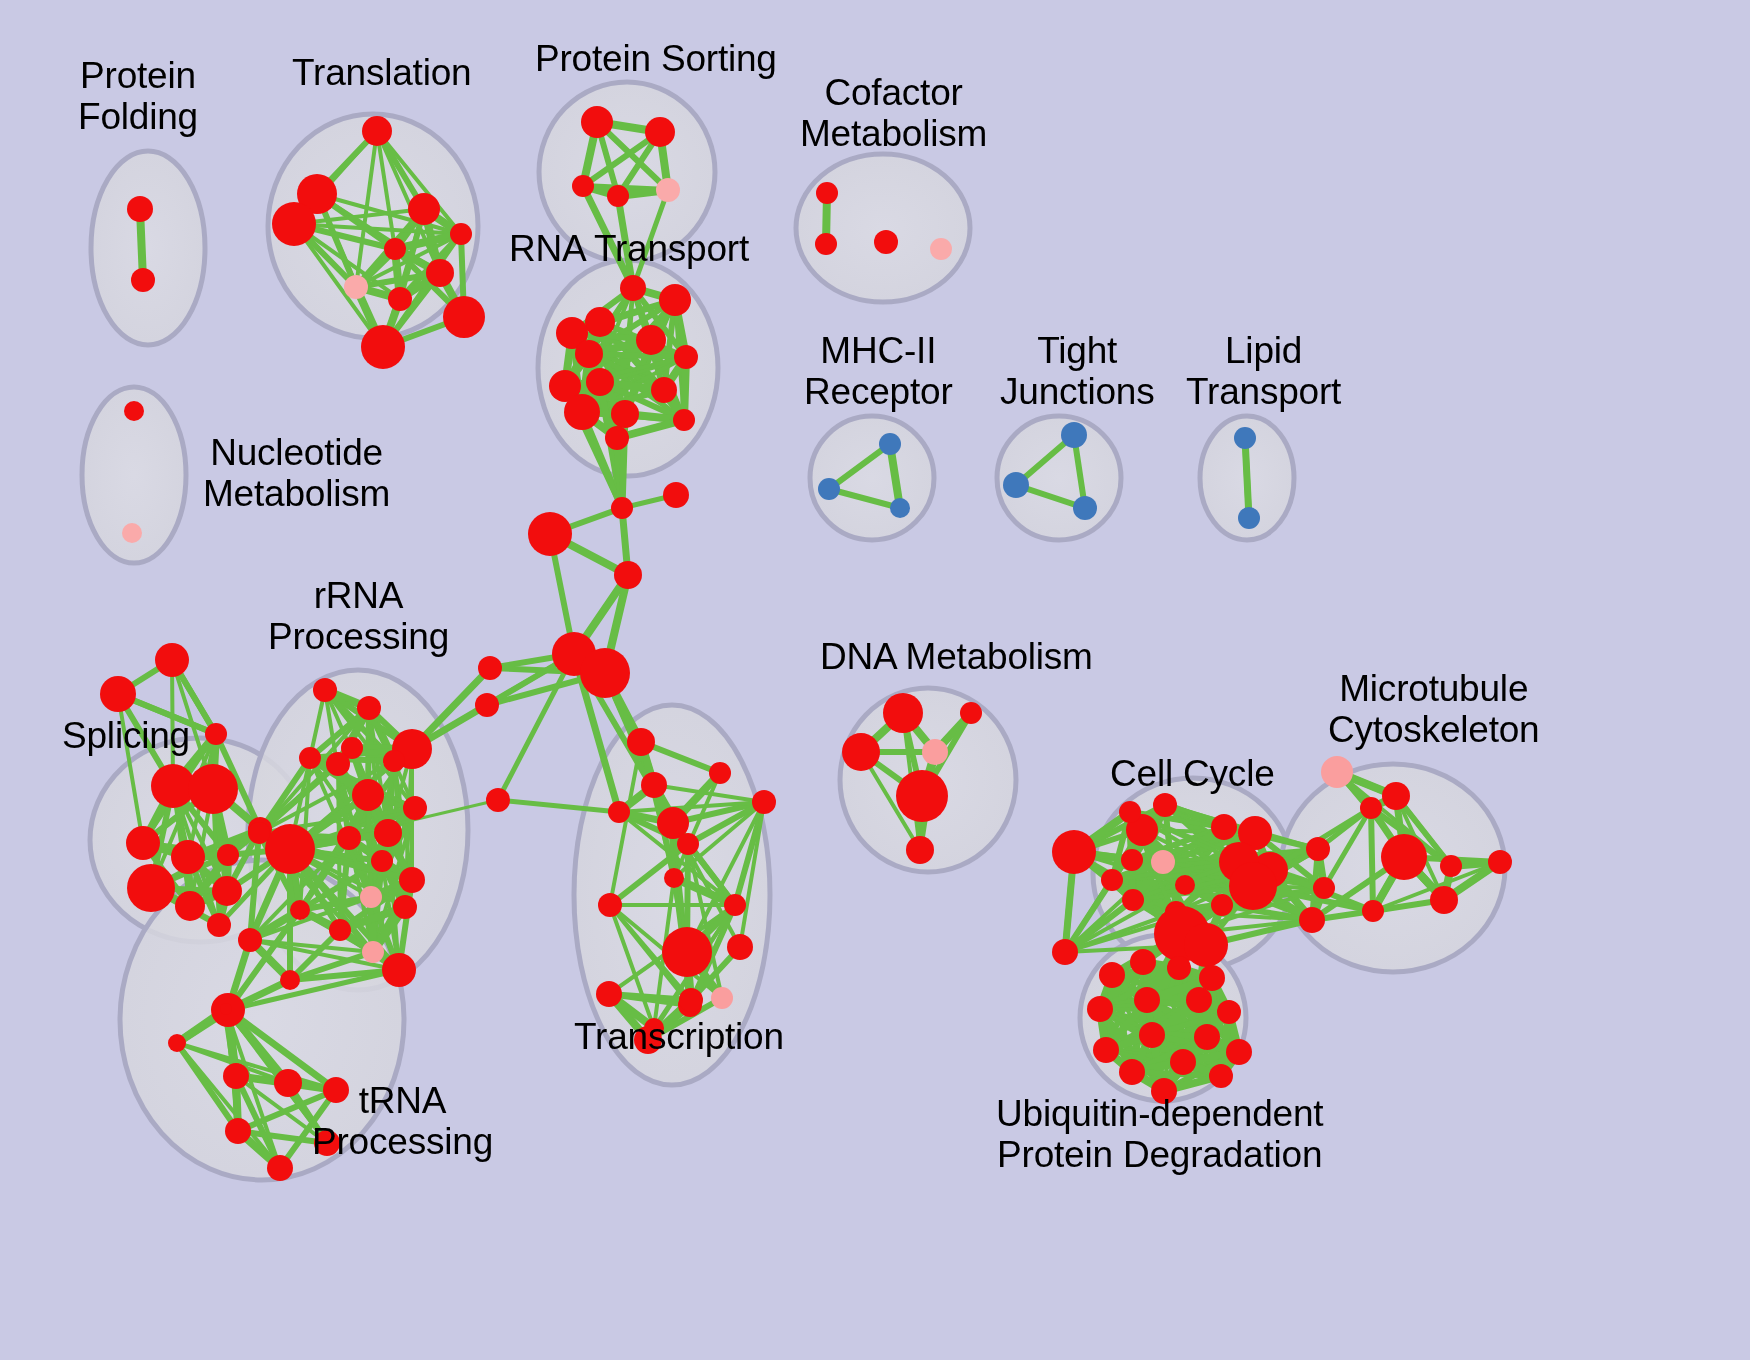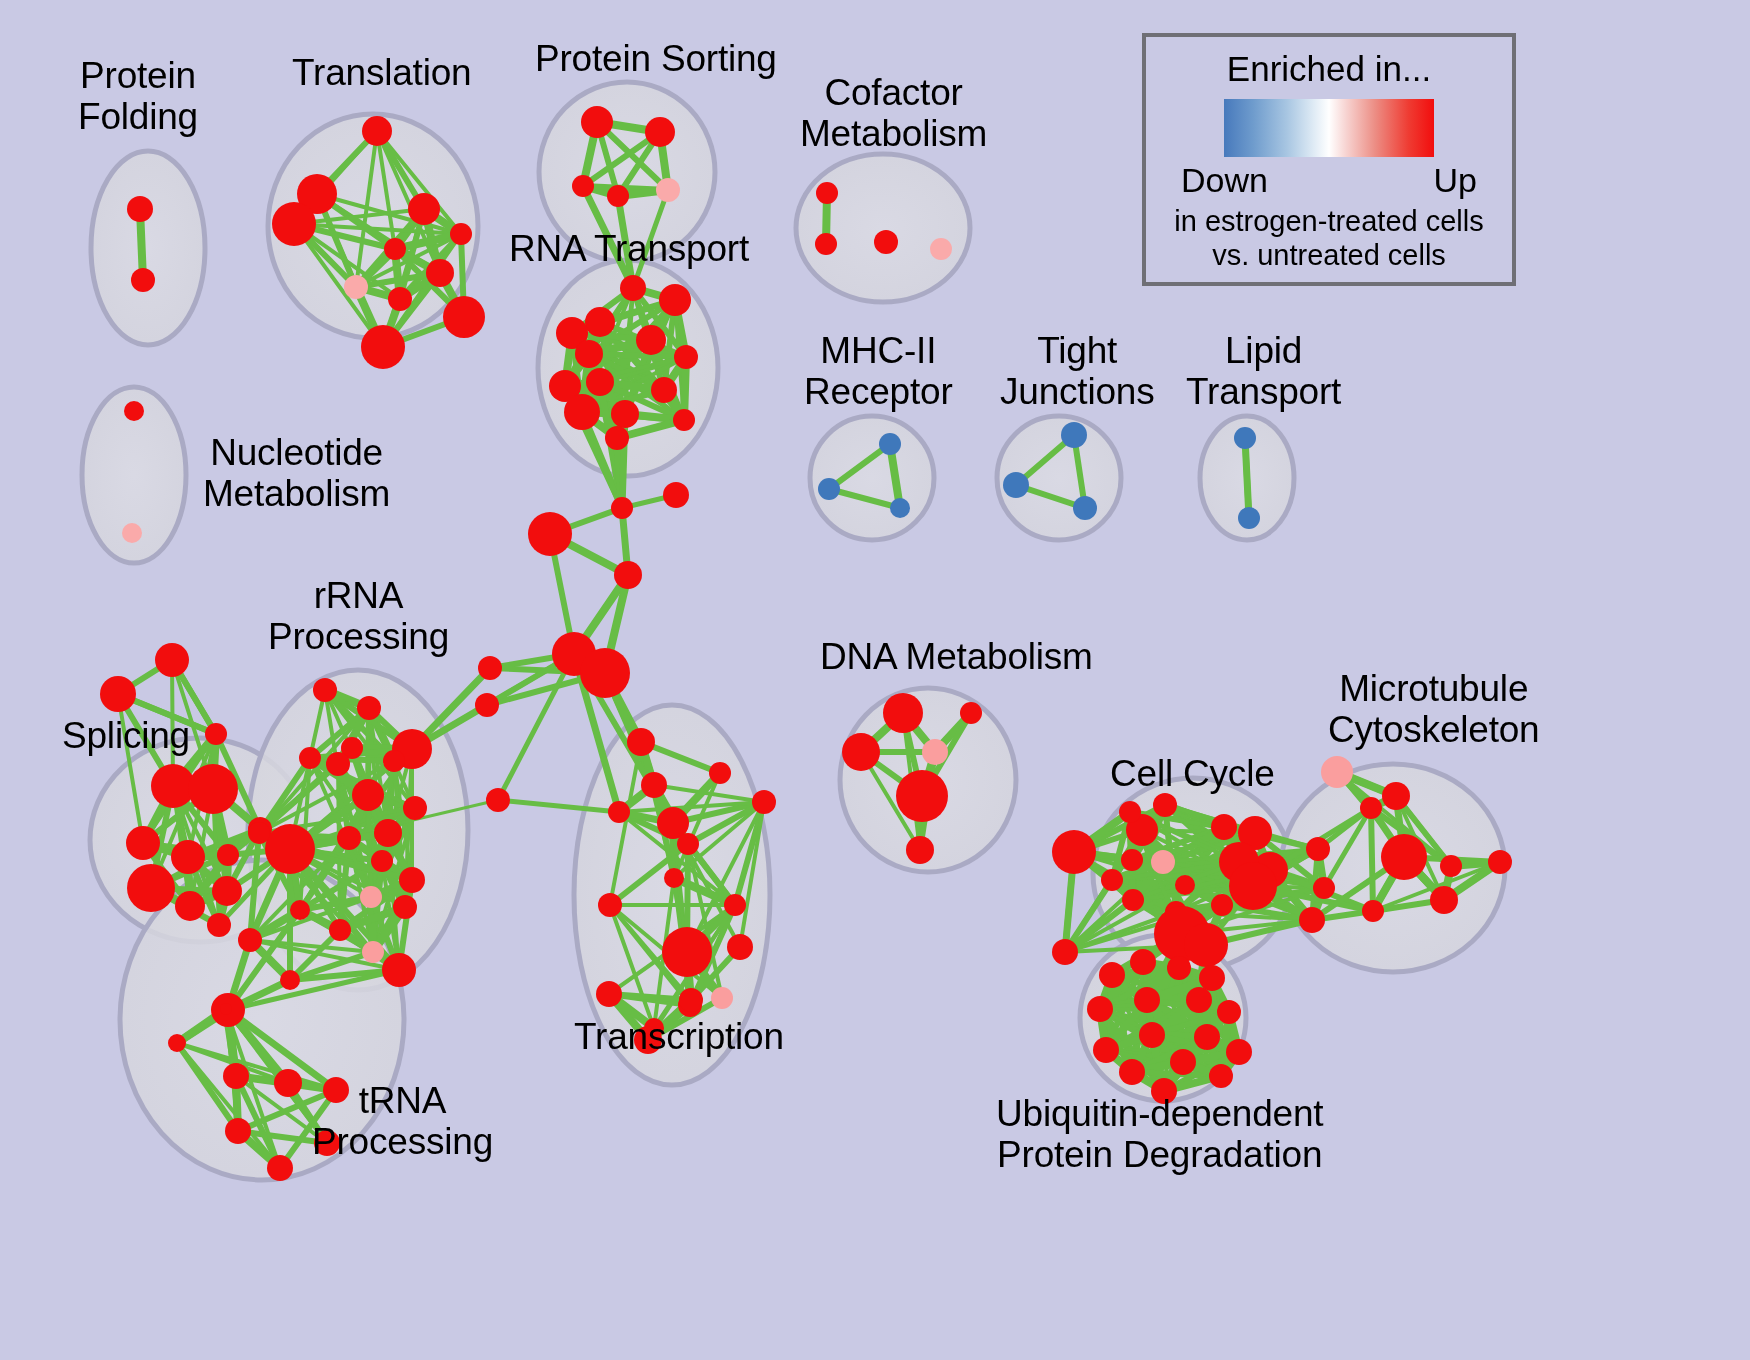"Enriched in..." div { html: <div> <div>Enriched in...</div> <div></div> <div> <span>Down</span> <span>Up</span> </div> <div> <div>in estrogen-treated cells</div> <div>vs. untreated cells</div> </div> </div> -> none }
